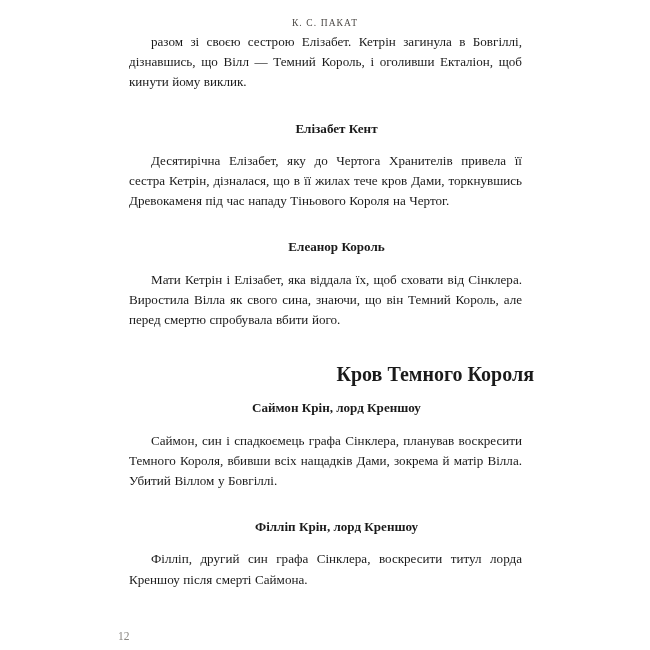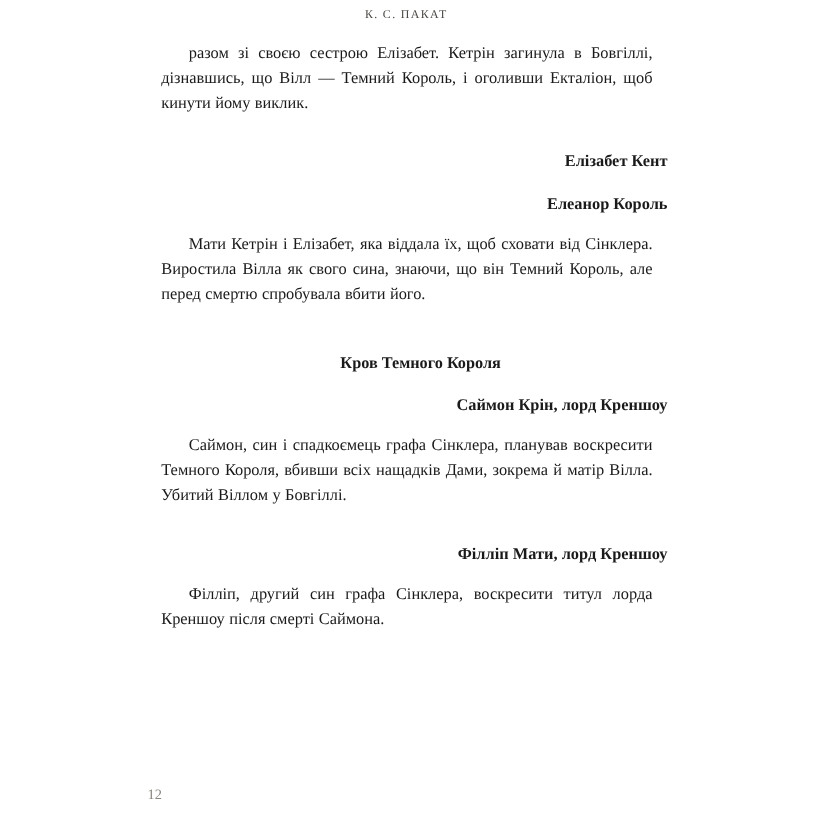"К. С. ПАКАТ" .running-head { top: 7px -> 18px }
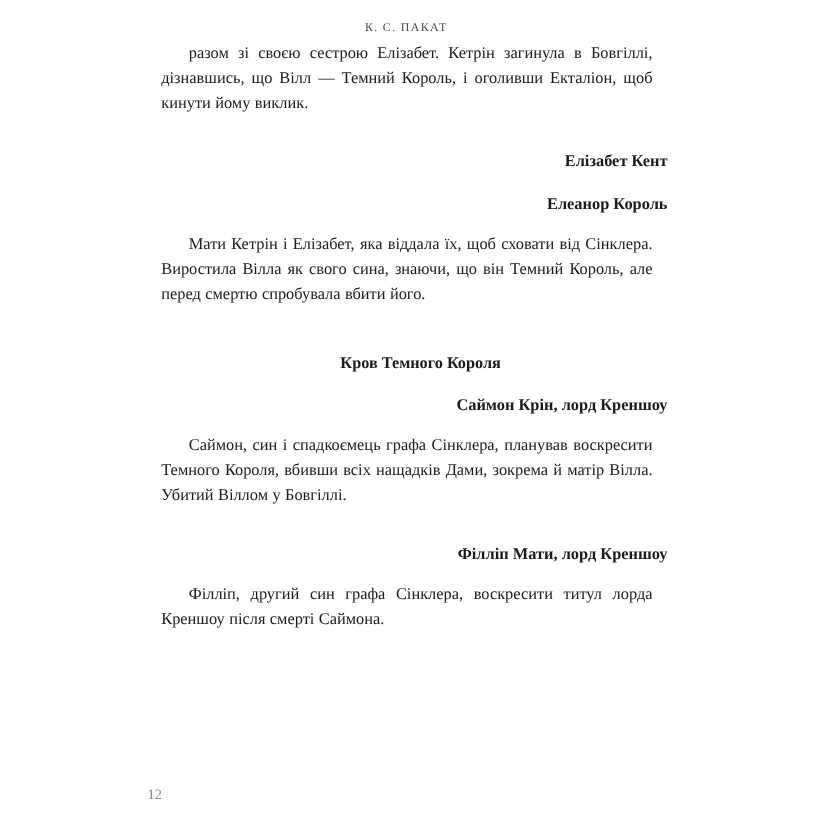"Елізабет Кент" h3.sub-head { text-align: right -> center }
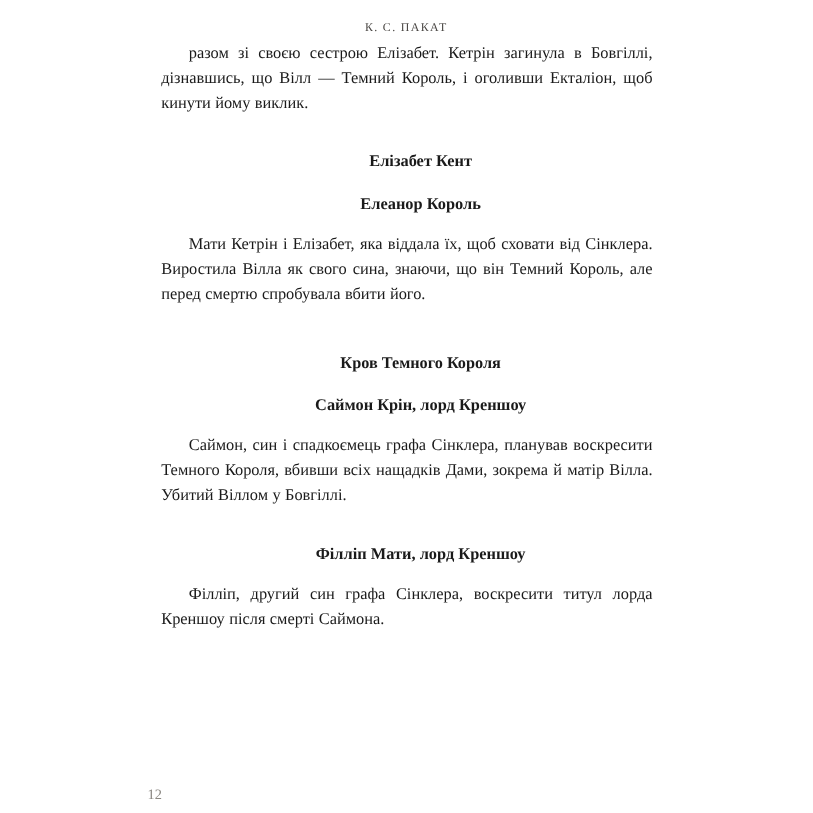"Десятирічна Елізабет, яку до Чертога" p.body-par { html: none -> <p>Десятирічна Елізабет, яку до Чертога Хранителів привела її сестра Кетрін, дізналася, що в її жилах тече кров Дами, торкнувшись Древокаменя під час нападу Тіньового Короля на Чертог.</p> }
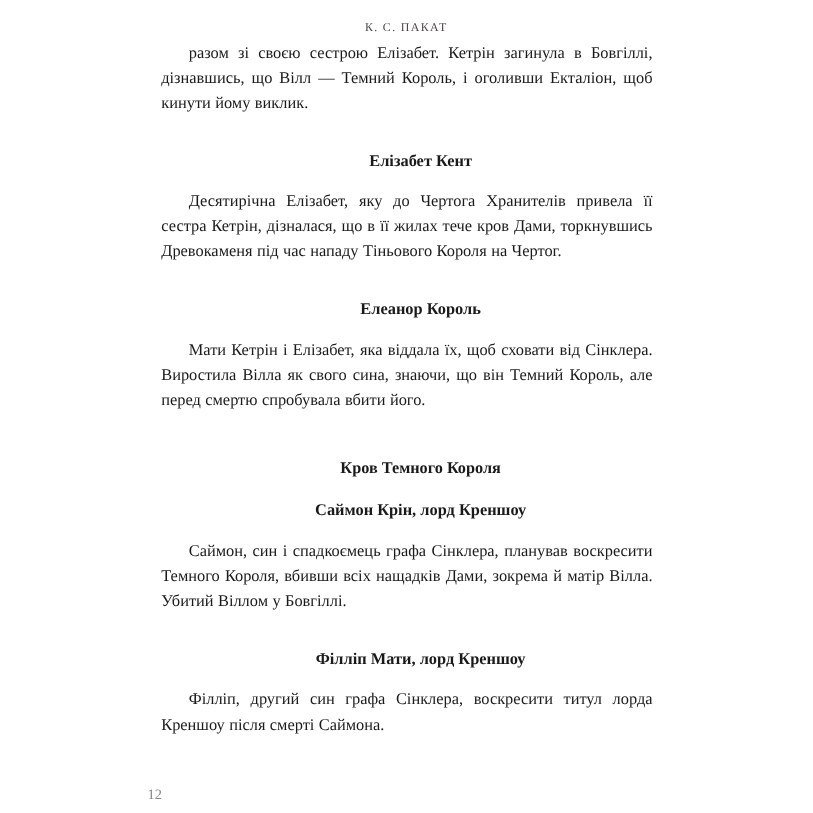"Кров Темного Короля" h2.sect-head { font-size: 13px -> 20px; text-align: center -> right }
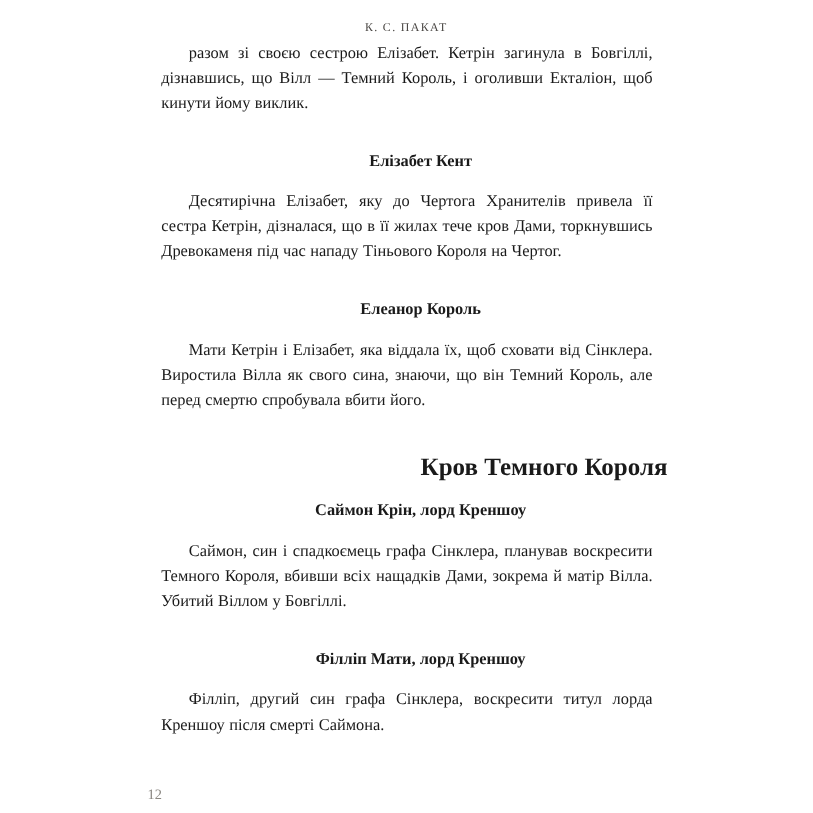"Філліп Мати, лорд Креншоу" h3.sub-head { text: Мати -> Крін }
